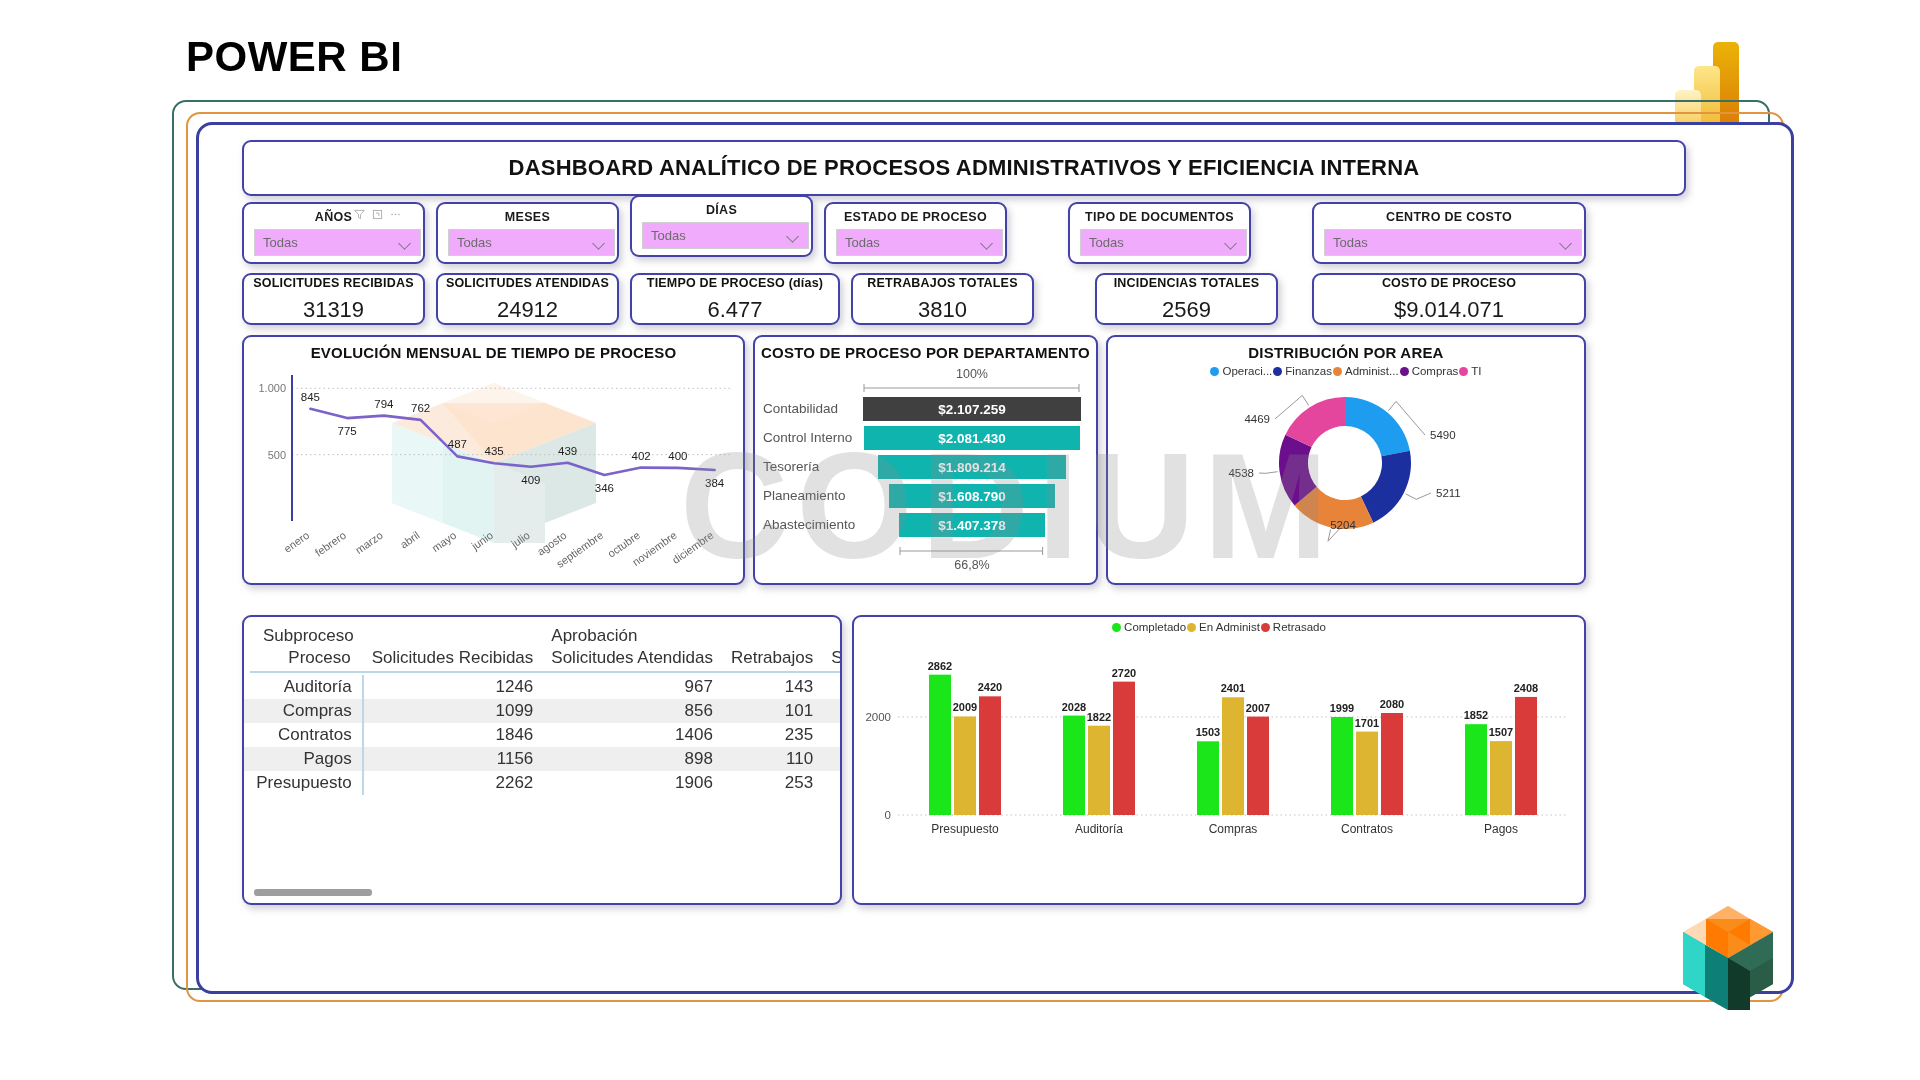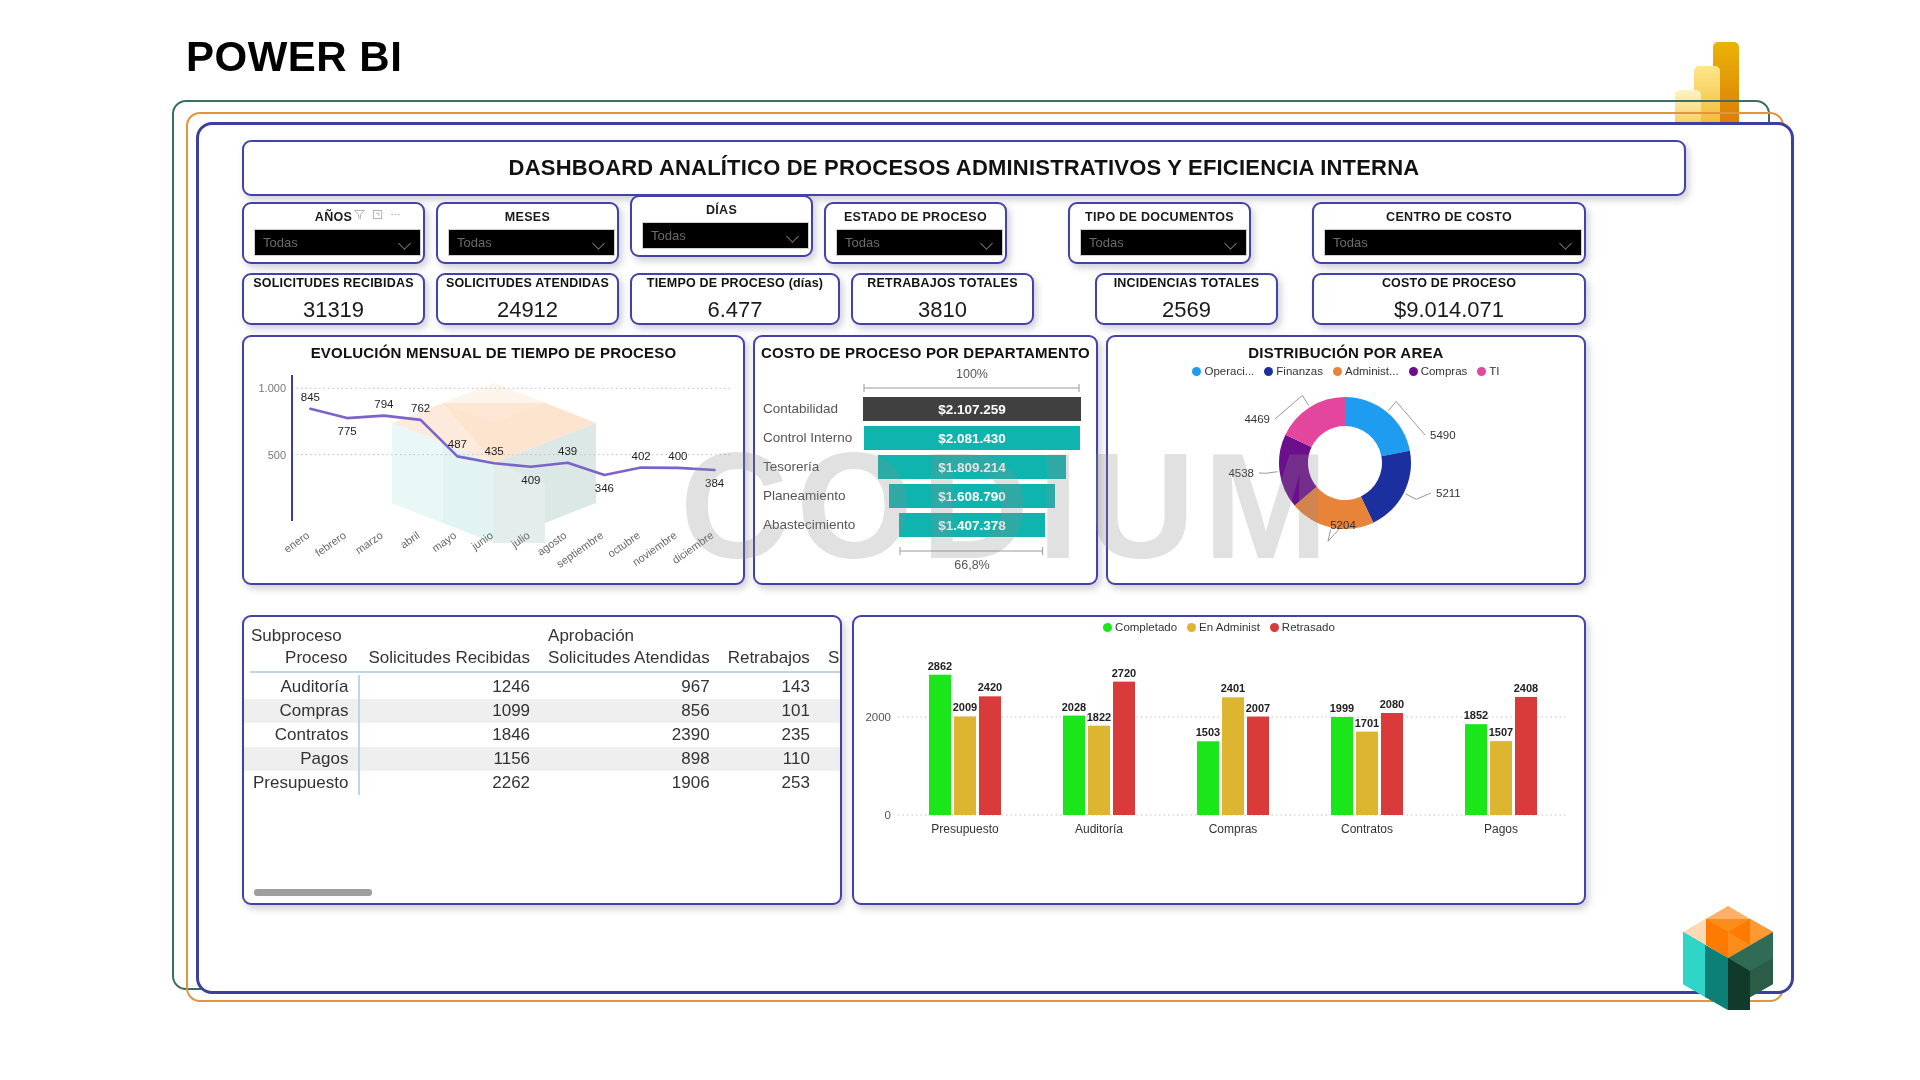"Todas" .slicer .combo { background: #000000 -> #f0abfc }
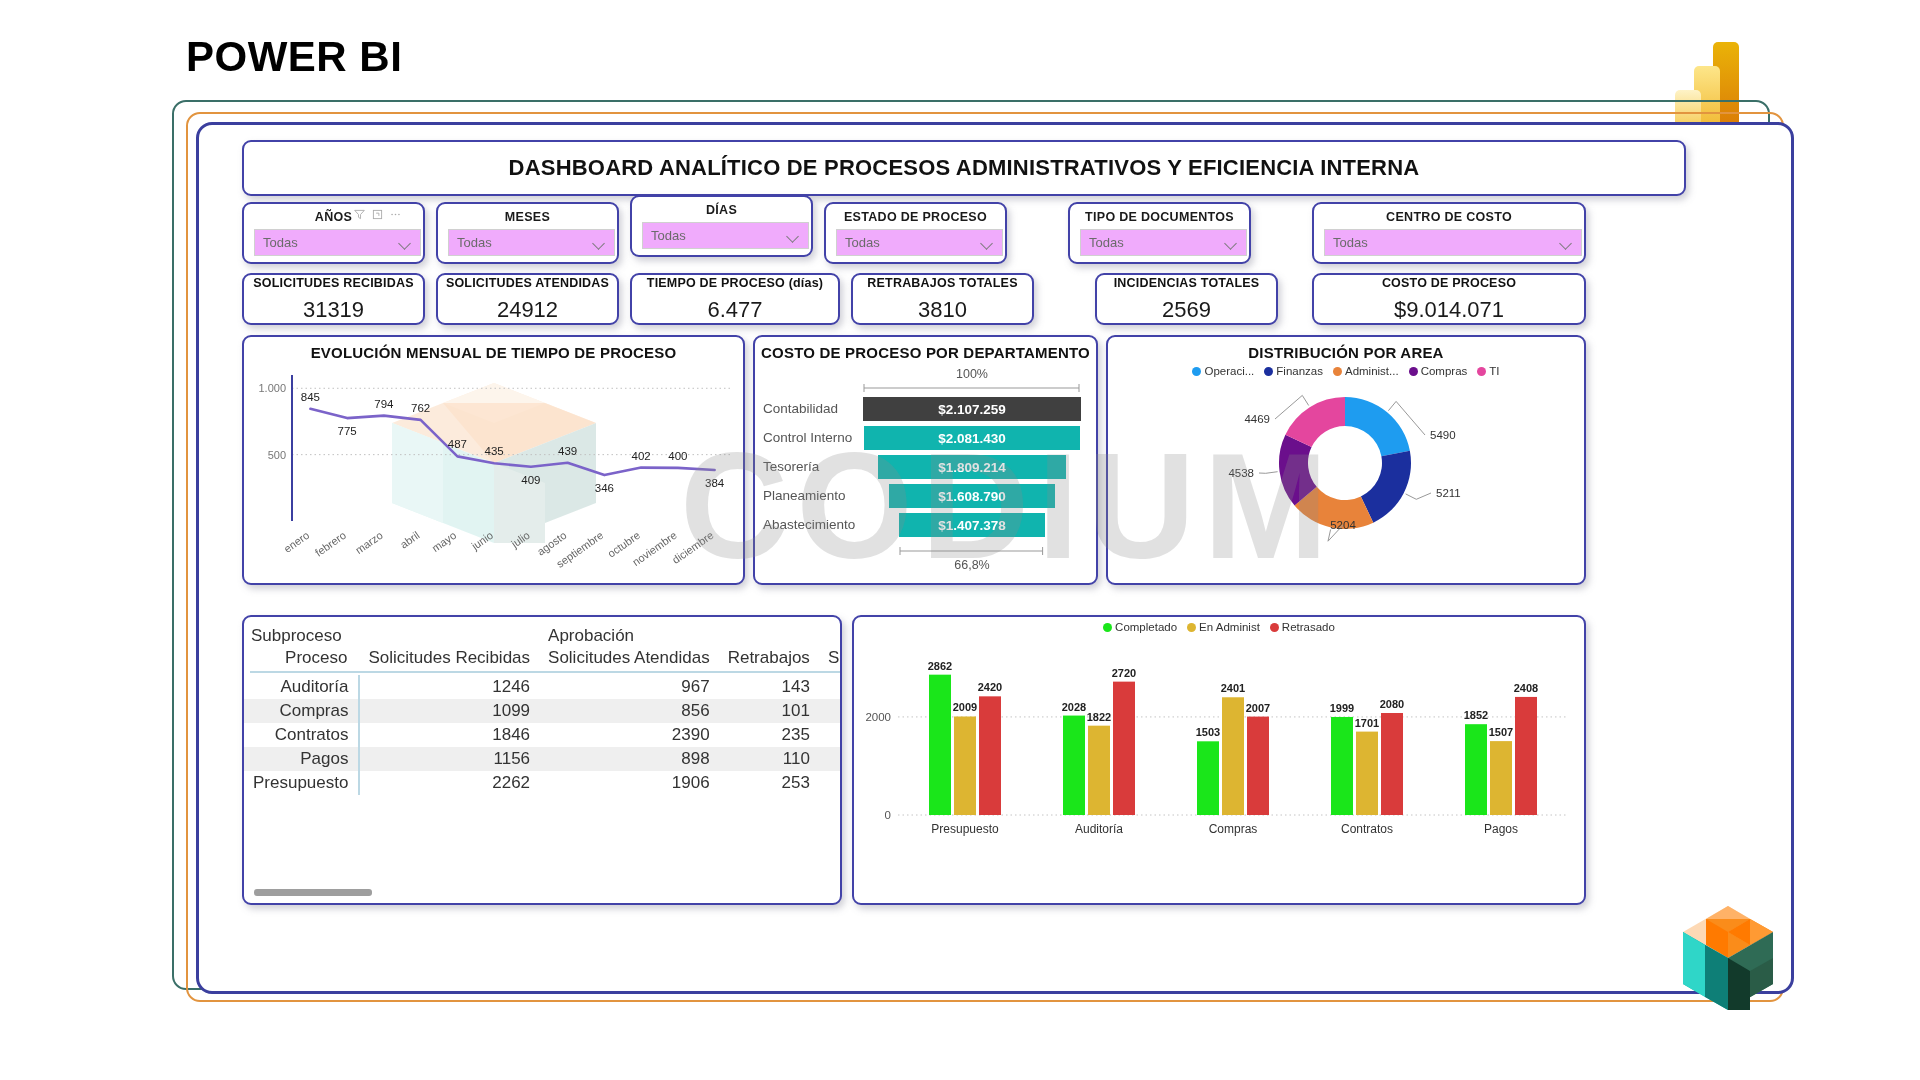"Operaci..." .legend-row { gap: 10px -> 1px }
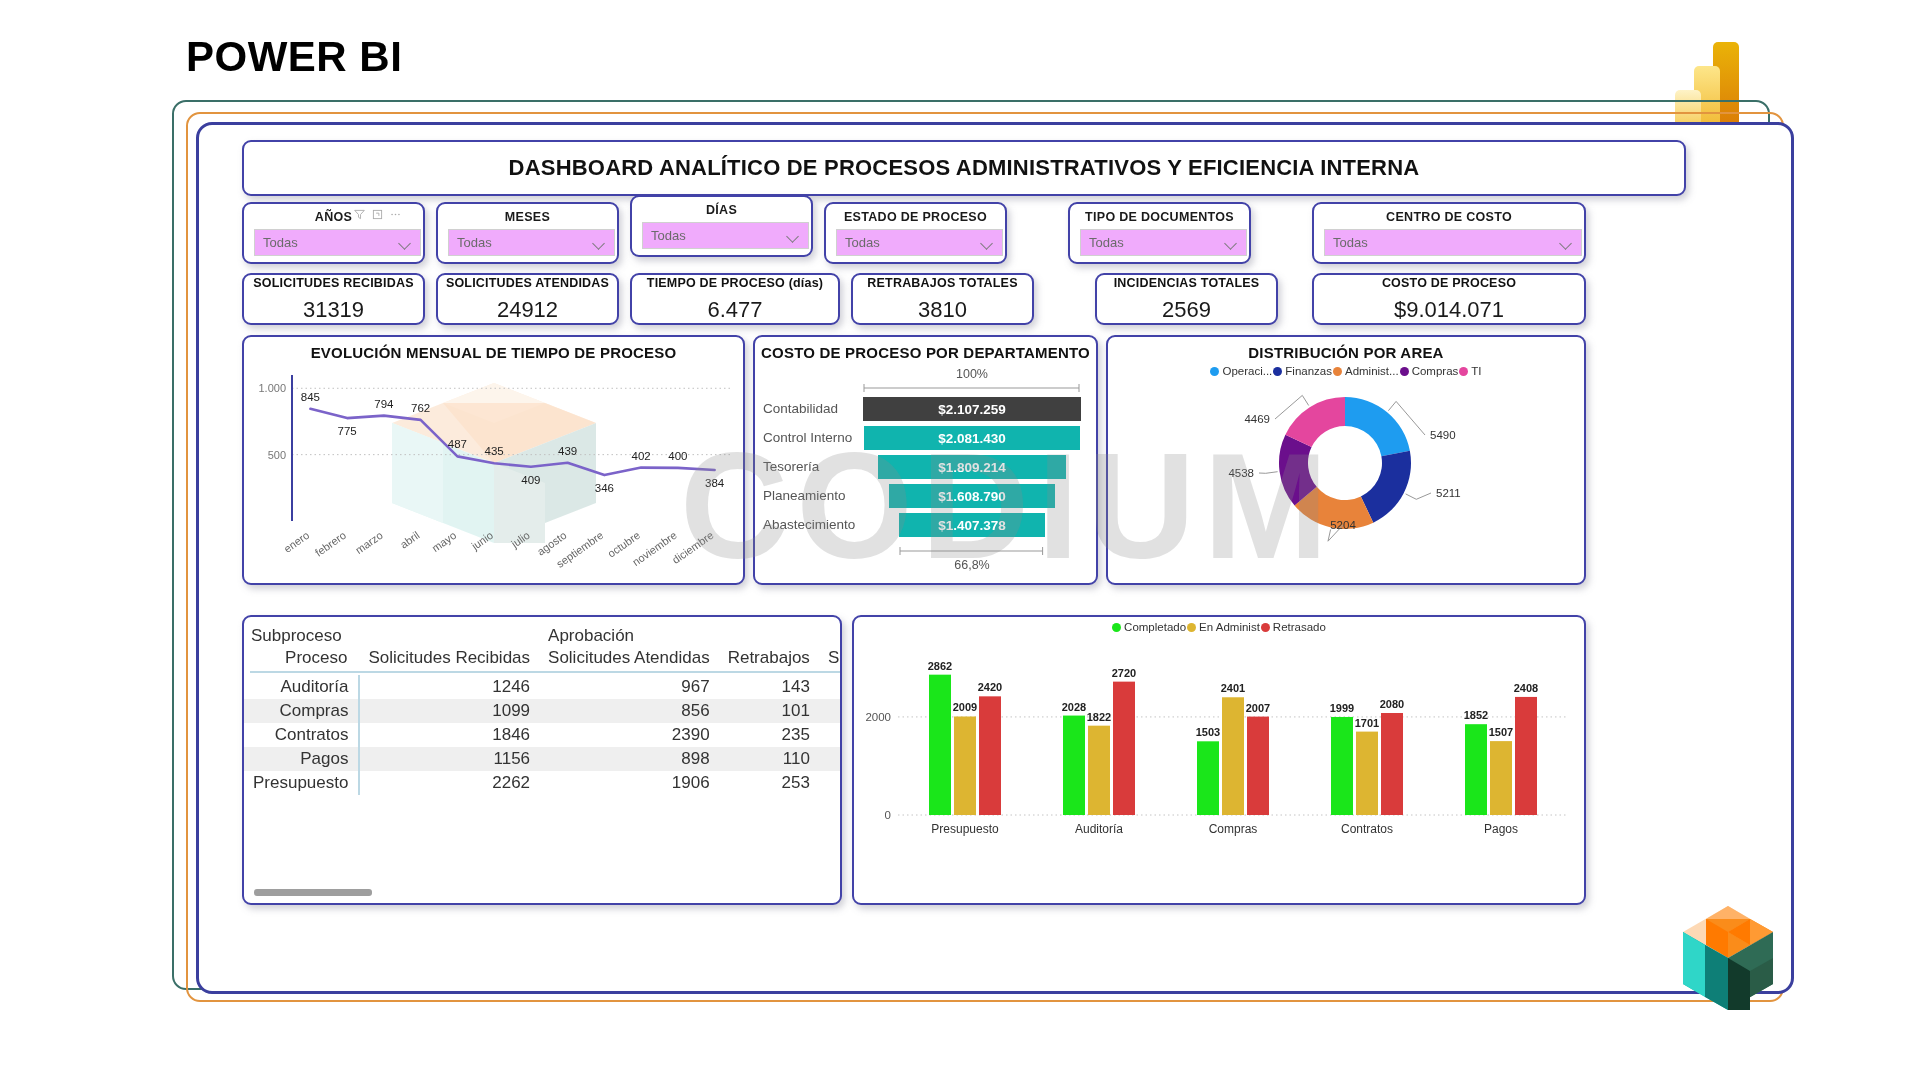"Subproceso" th { padding-left: 7px -> 19px }
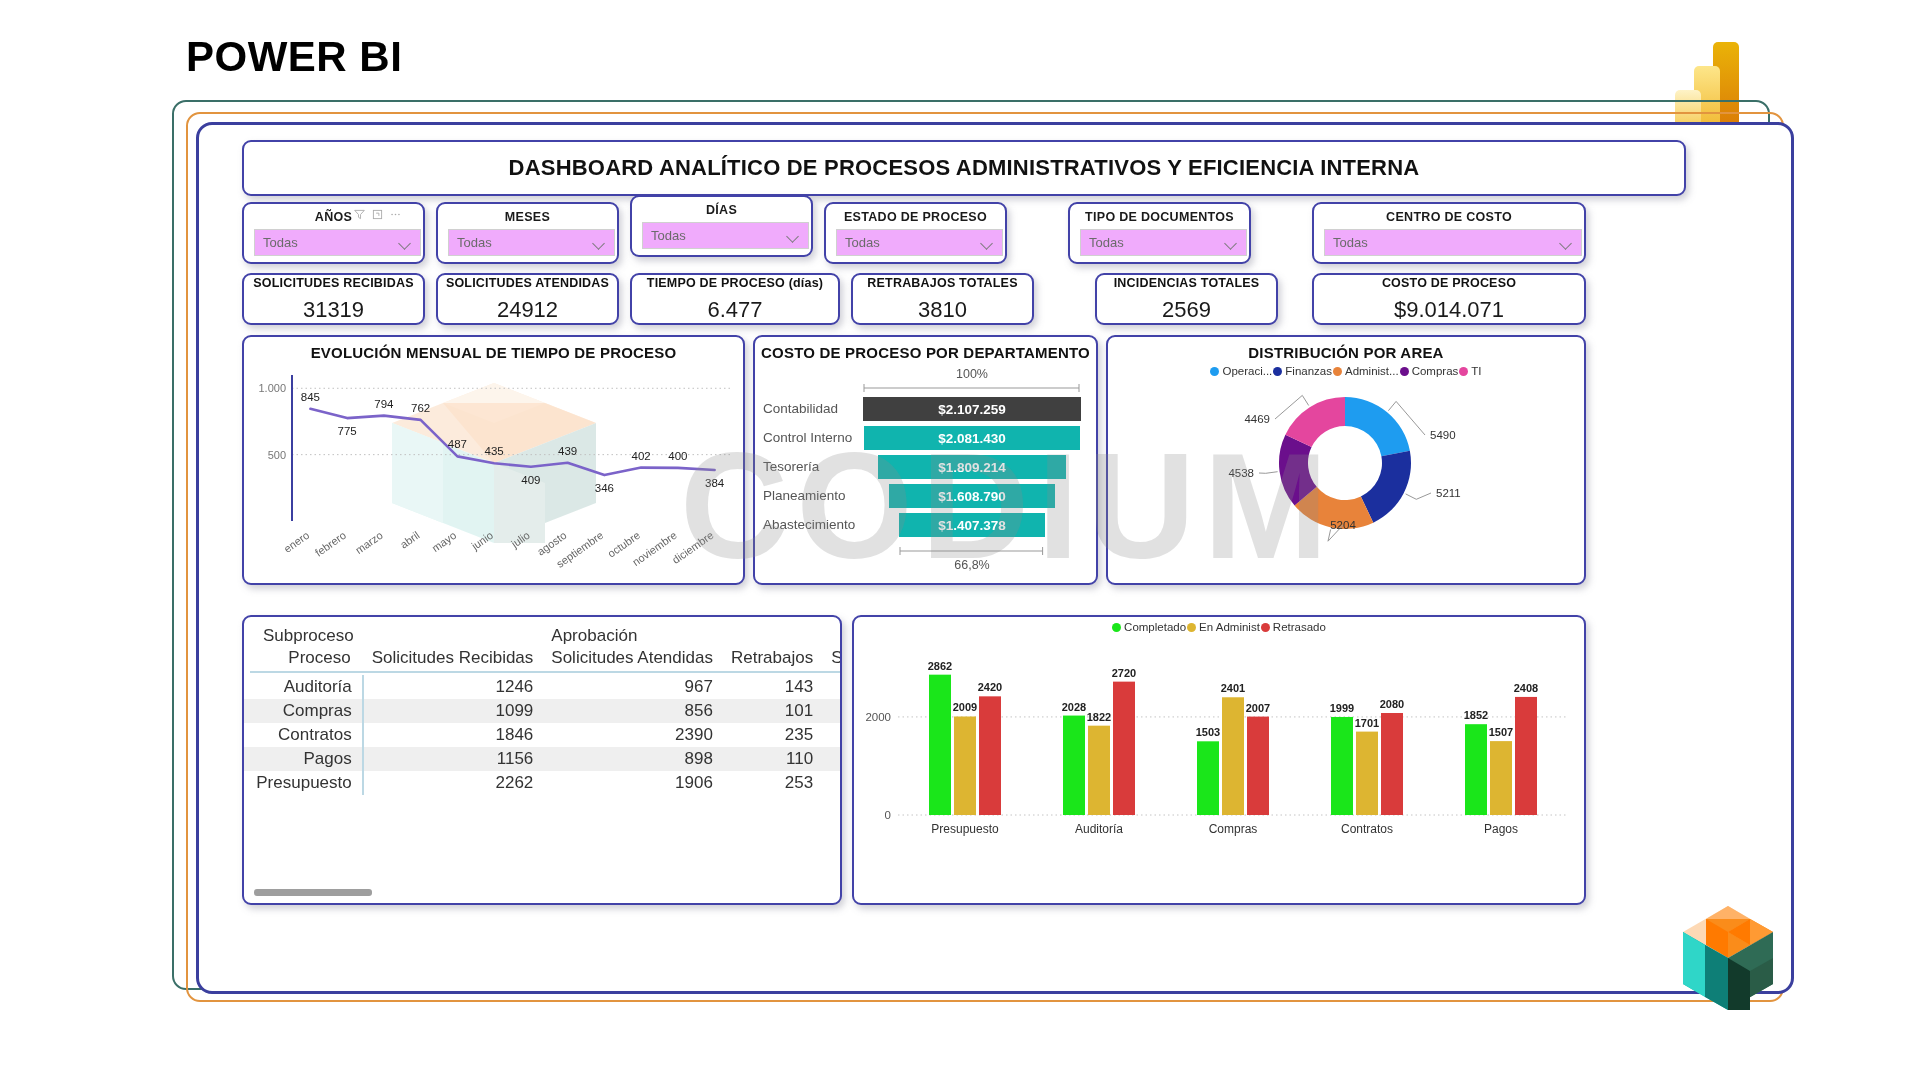"2390" td { text: 2390 -> 1406 }
